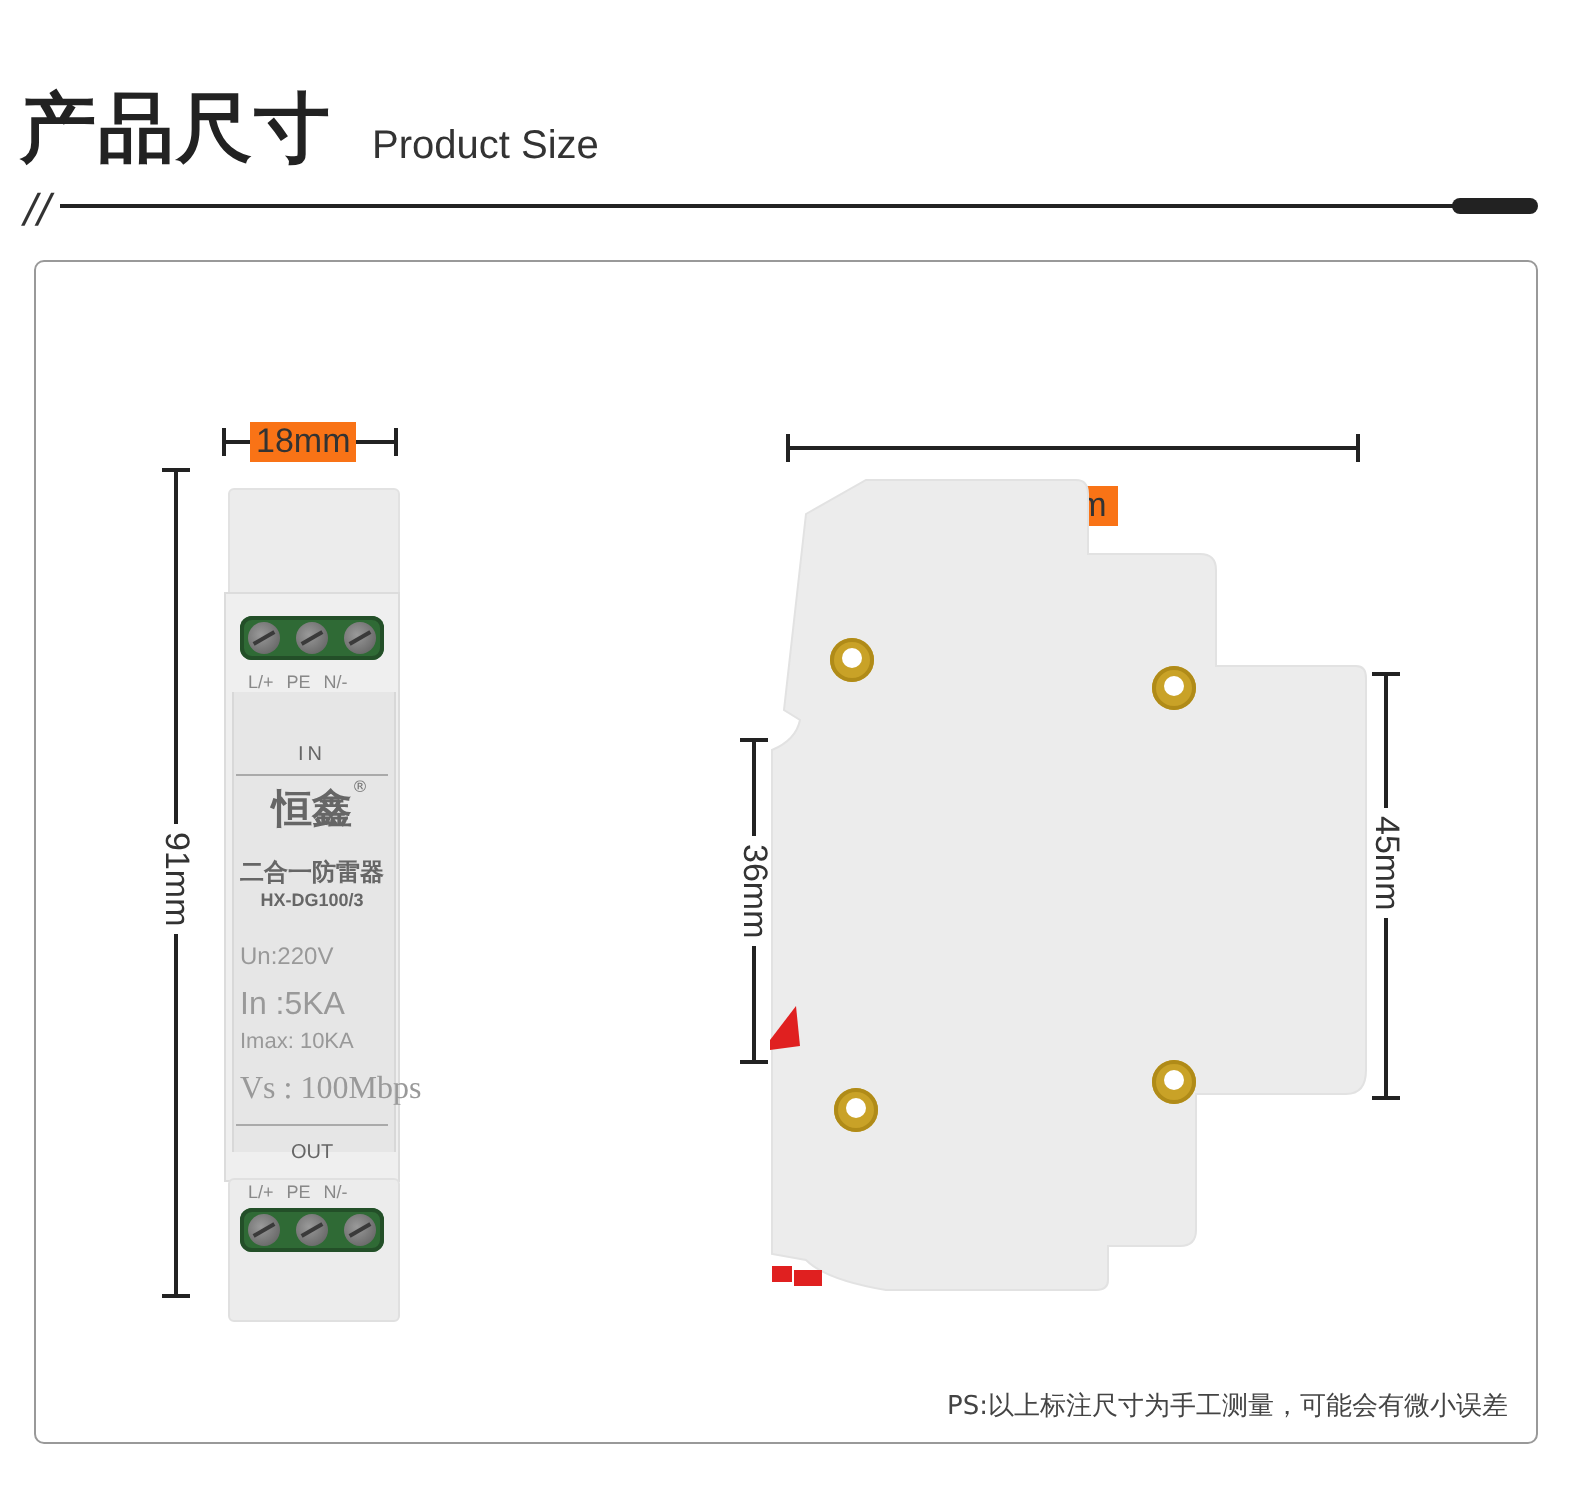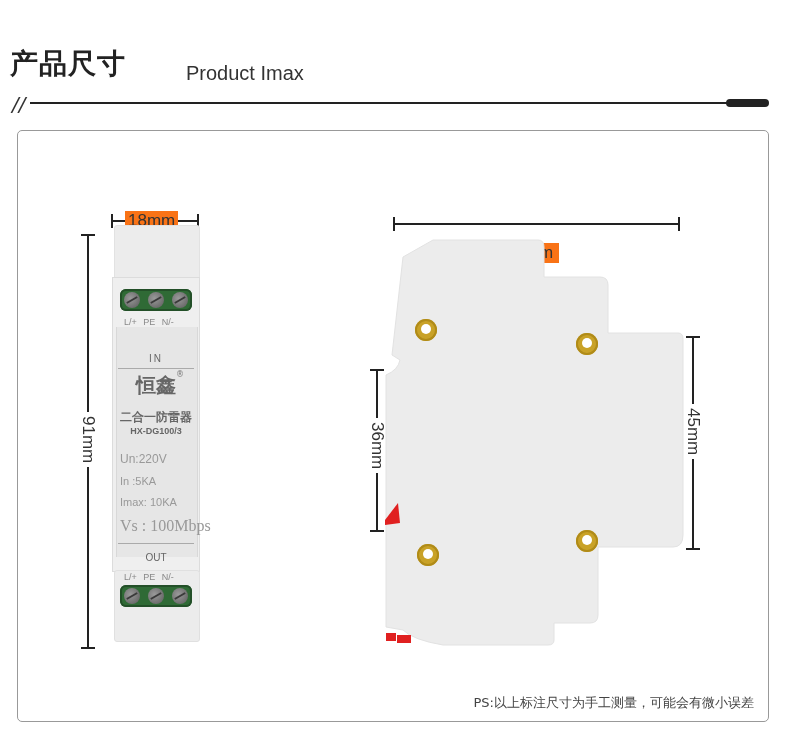"产品尺寸" .hdr-cn { font-size: 28px -> 38px }
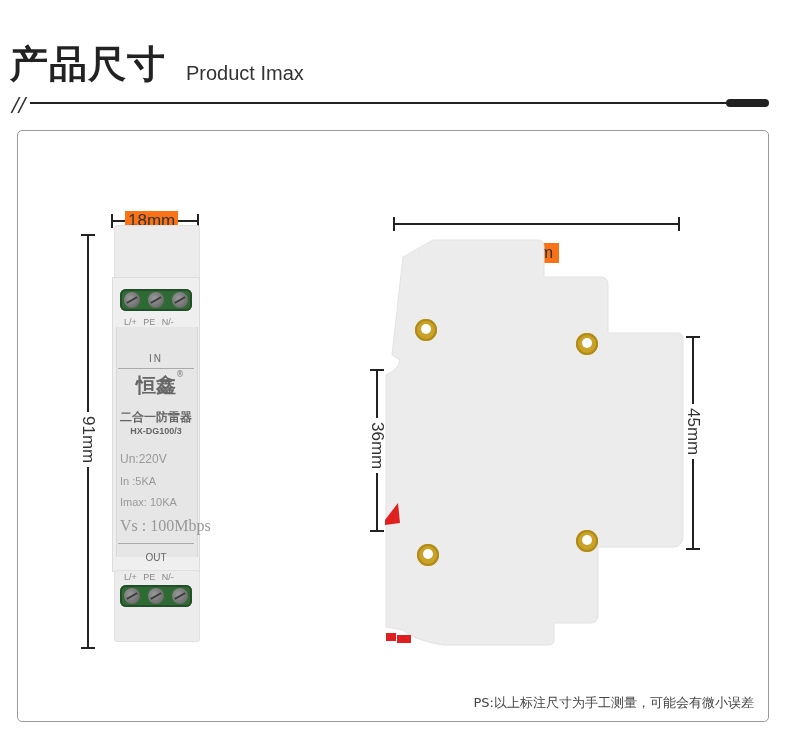"Product Imax" div.hdr-en { text: Imax -> Size }
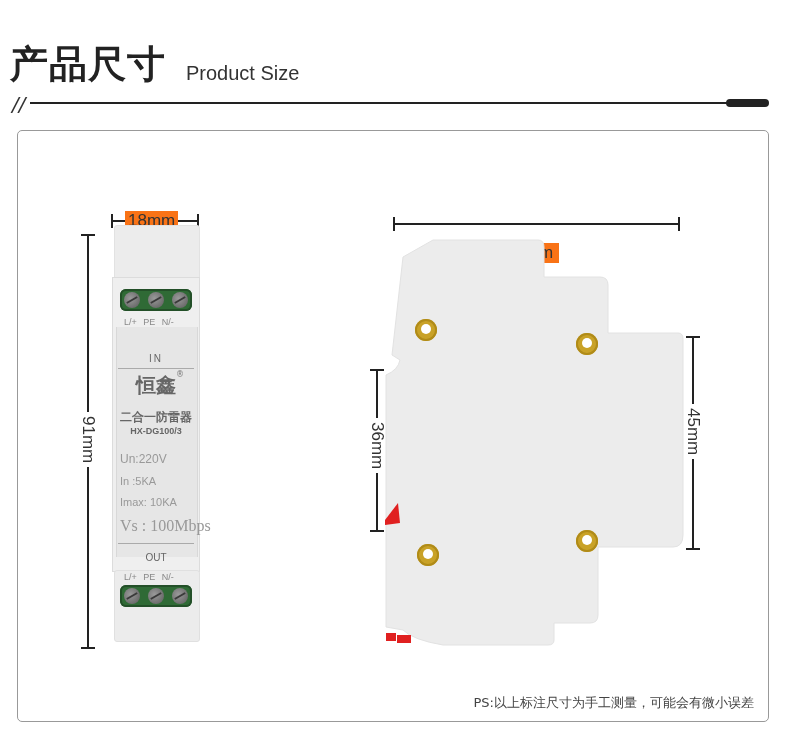"L/+ PE N/-" .front { top: 225px -> 244px }
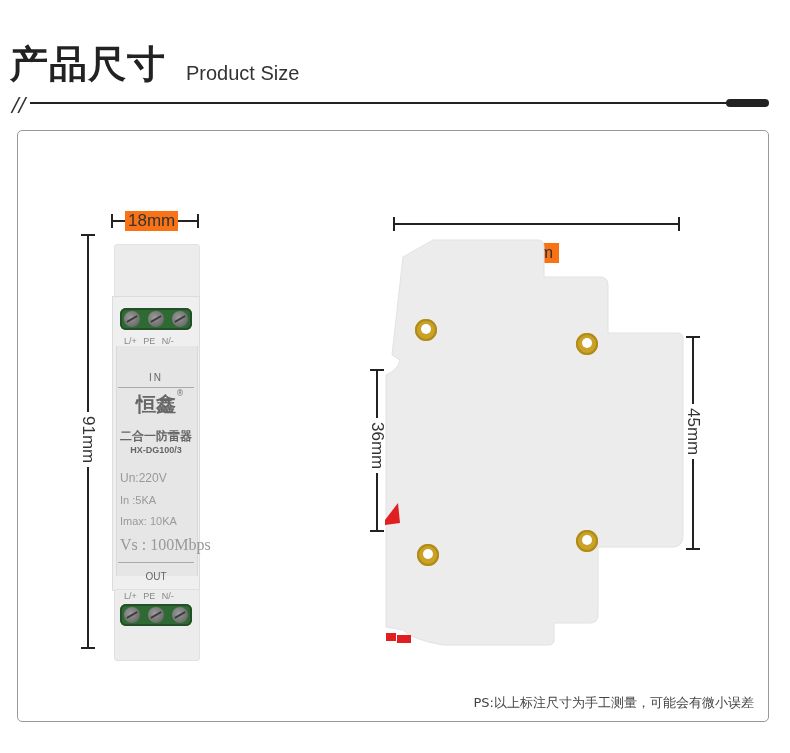"In :5KA" div { font-size: 11px -> 16px }
